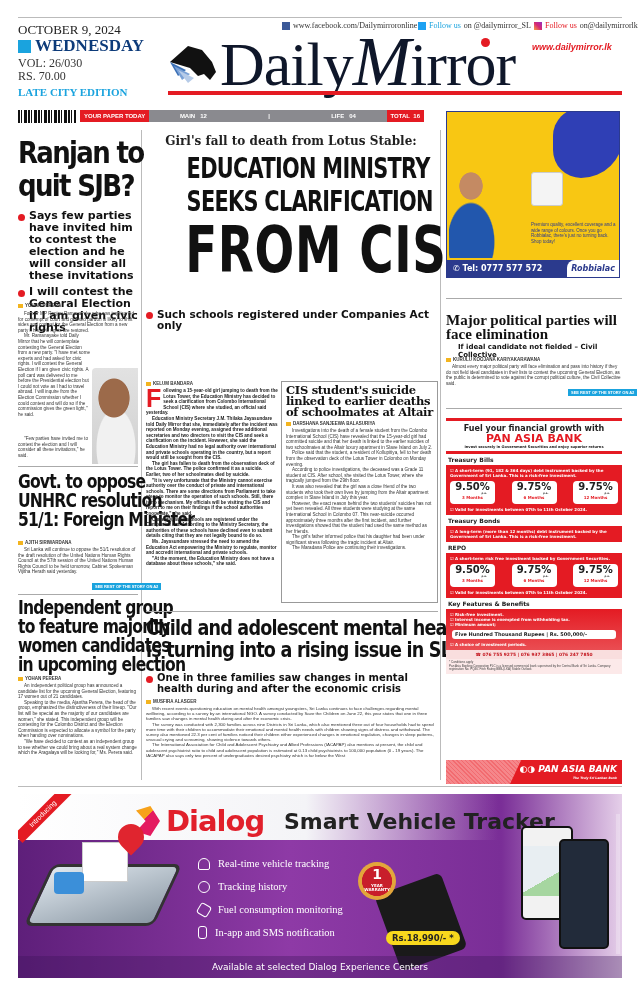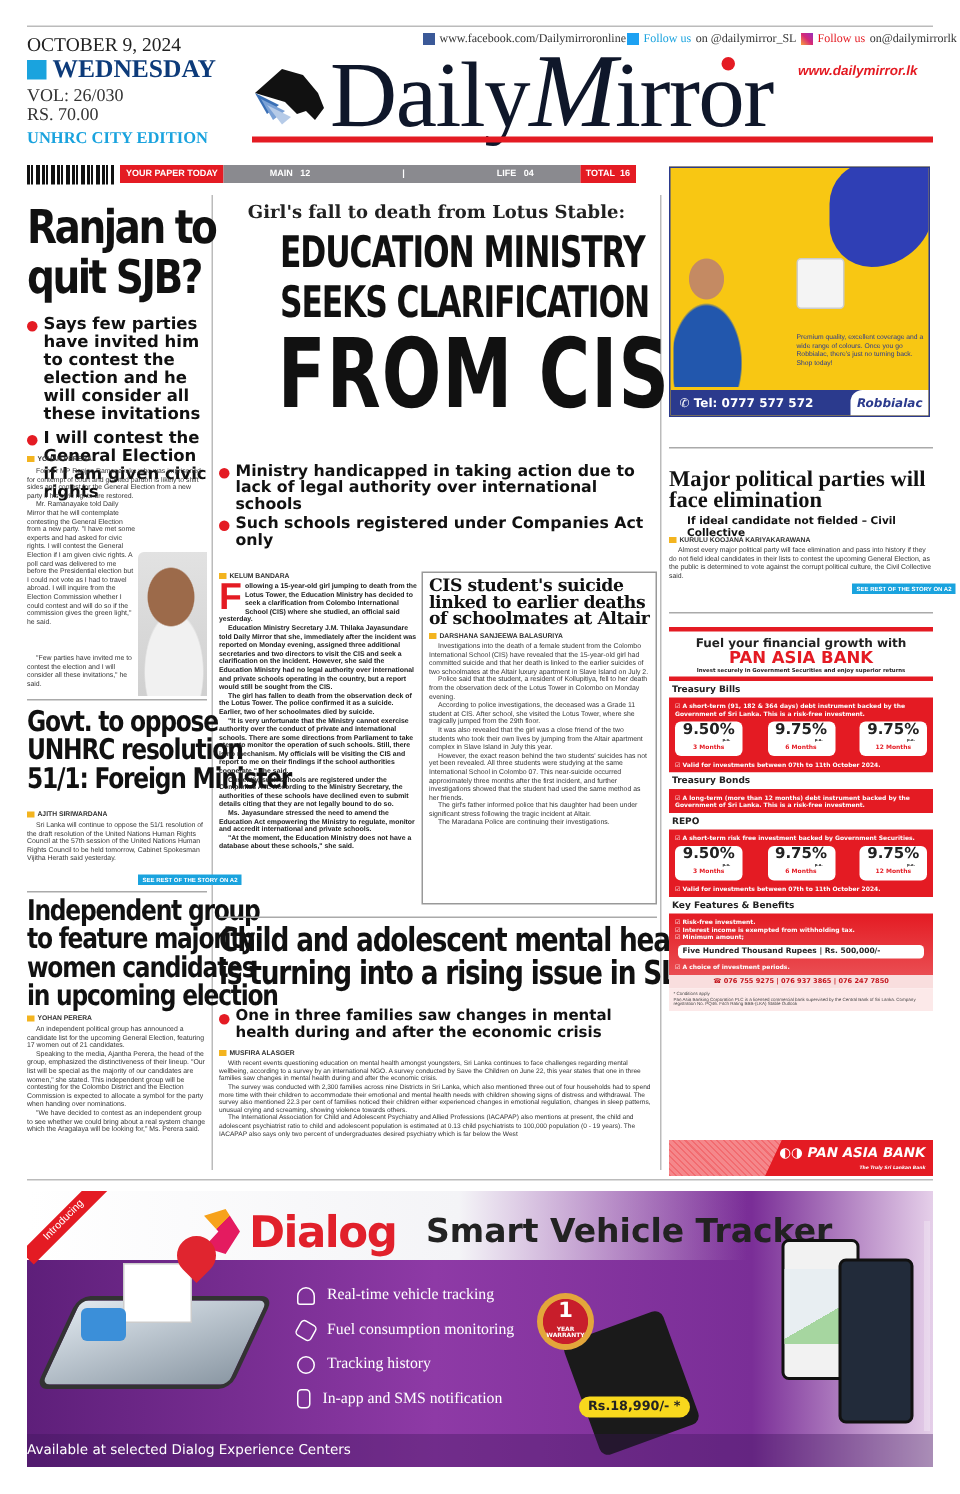"UNHRC CITY EDITION" div.abs { text: UNHRC -> LATE }
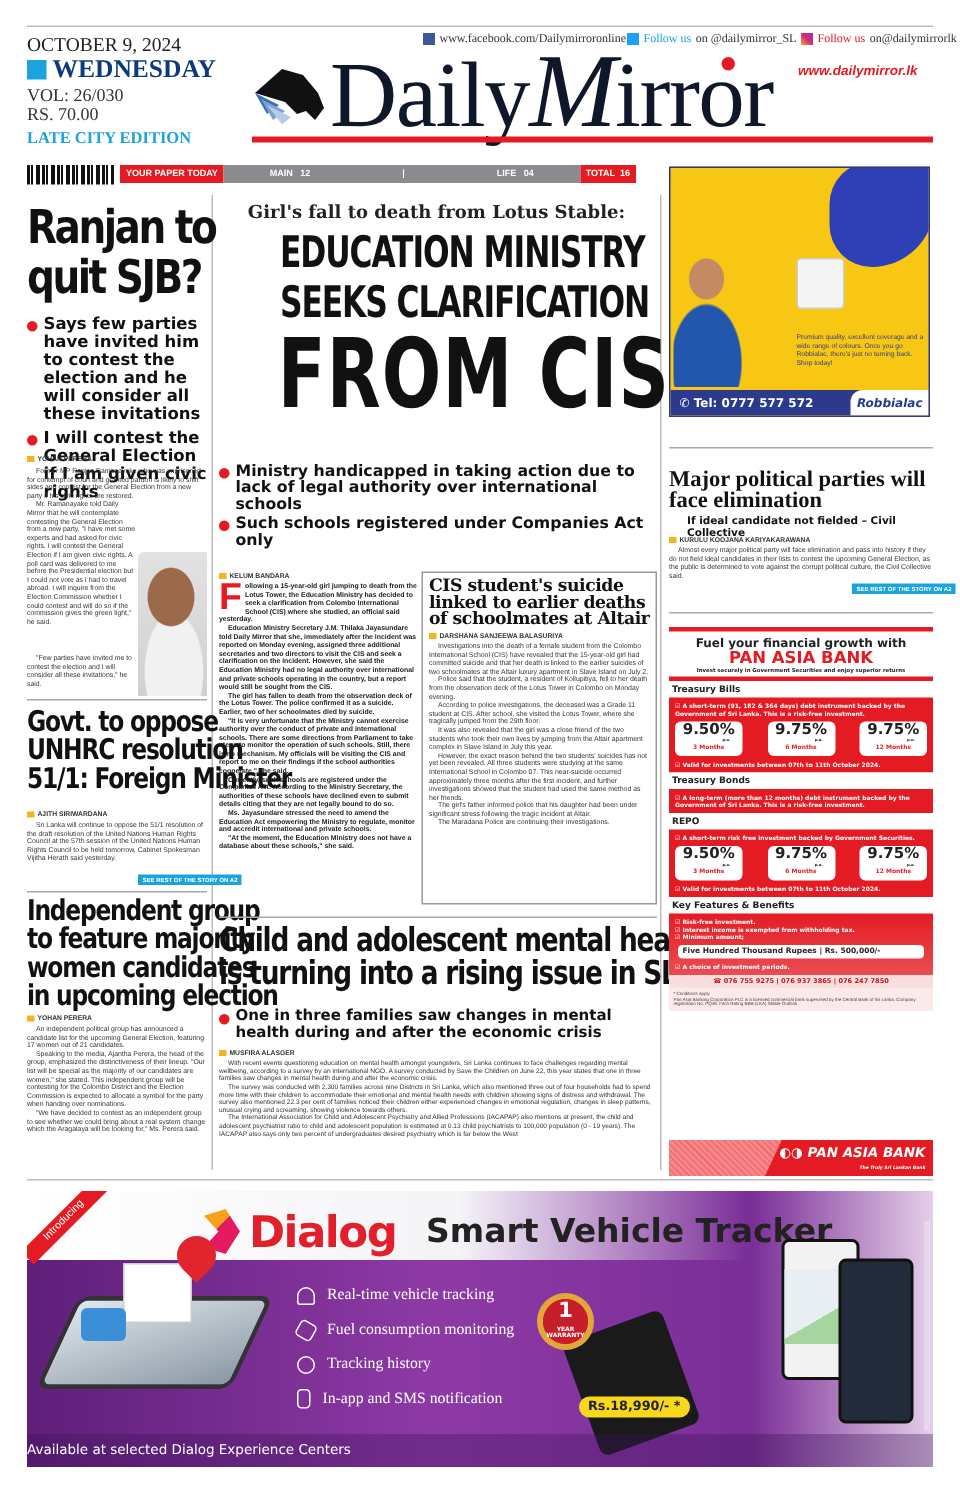"Ministry handicapped in taking action" li { html: <li>Ministry handicapped in taking action due to lack of legal authority over international schools</li> -> none }
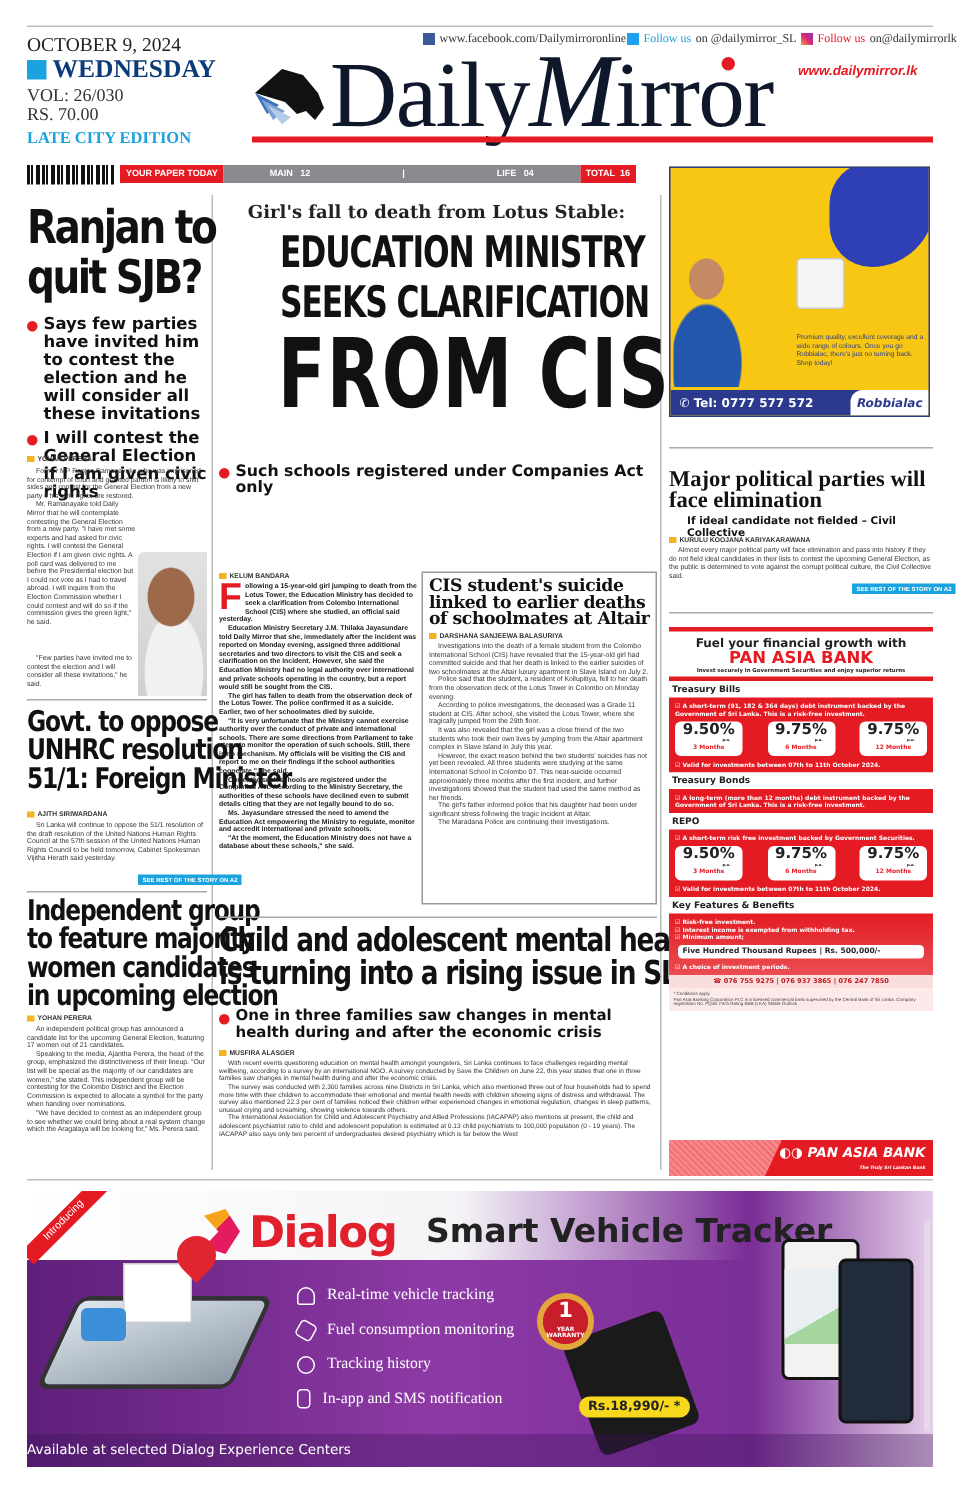"Fuel consumption monitoring" li { order: before "Tracking history" -> after "Tracking history" }
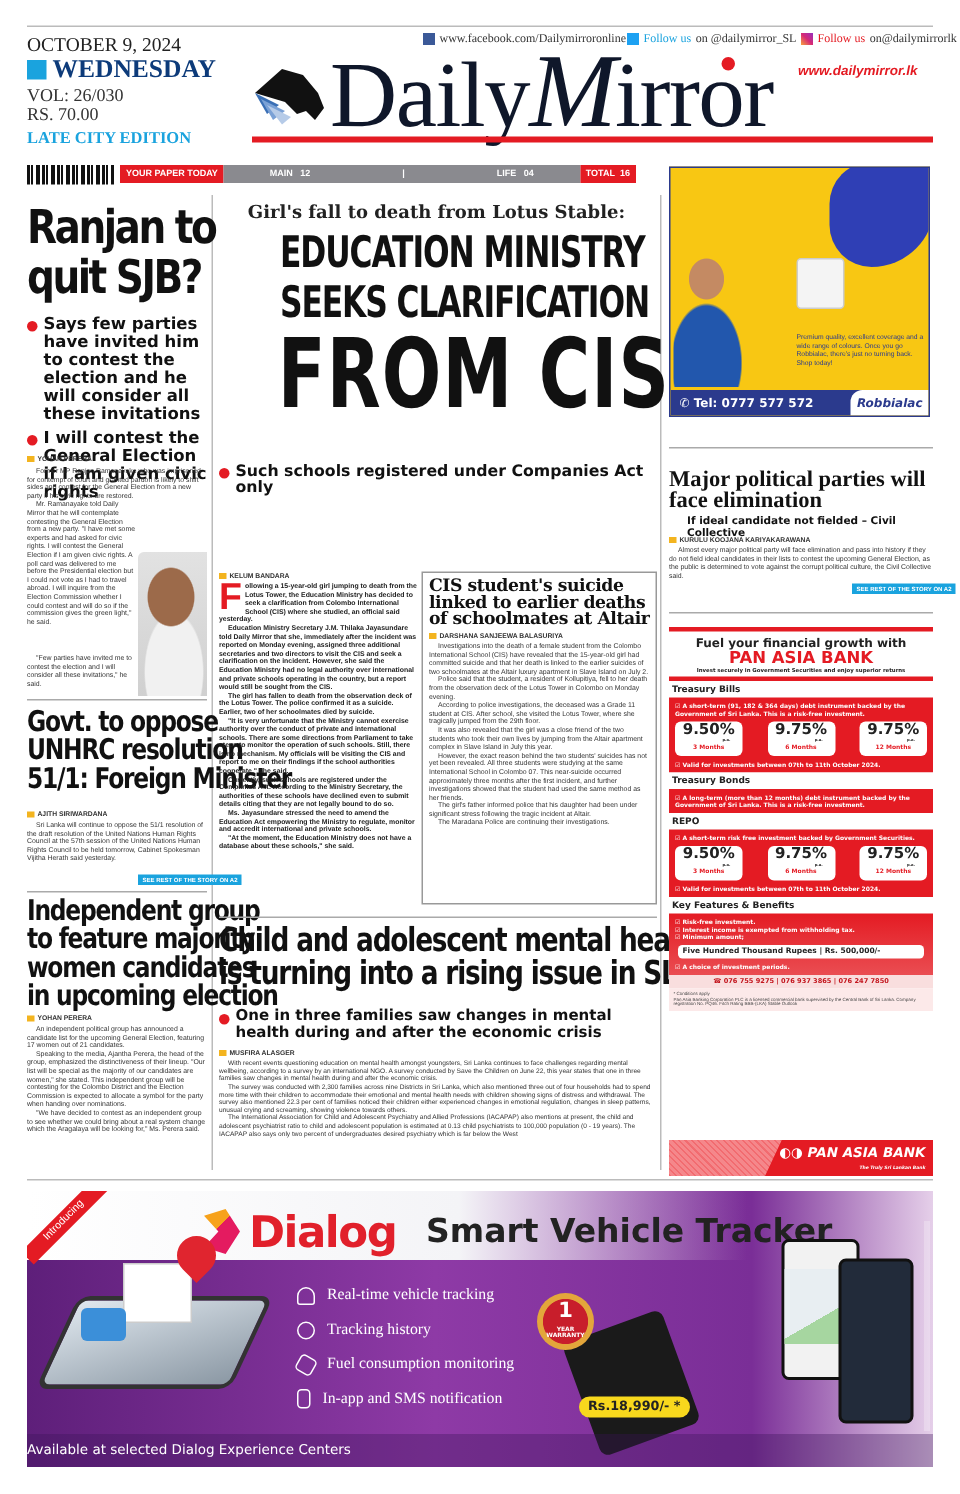"Available at selected Dialog Experience" .dialog-avail { text-align: none -> center }
